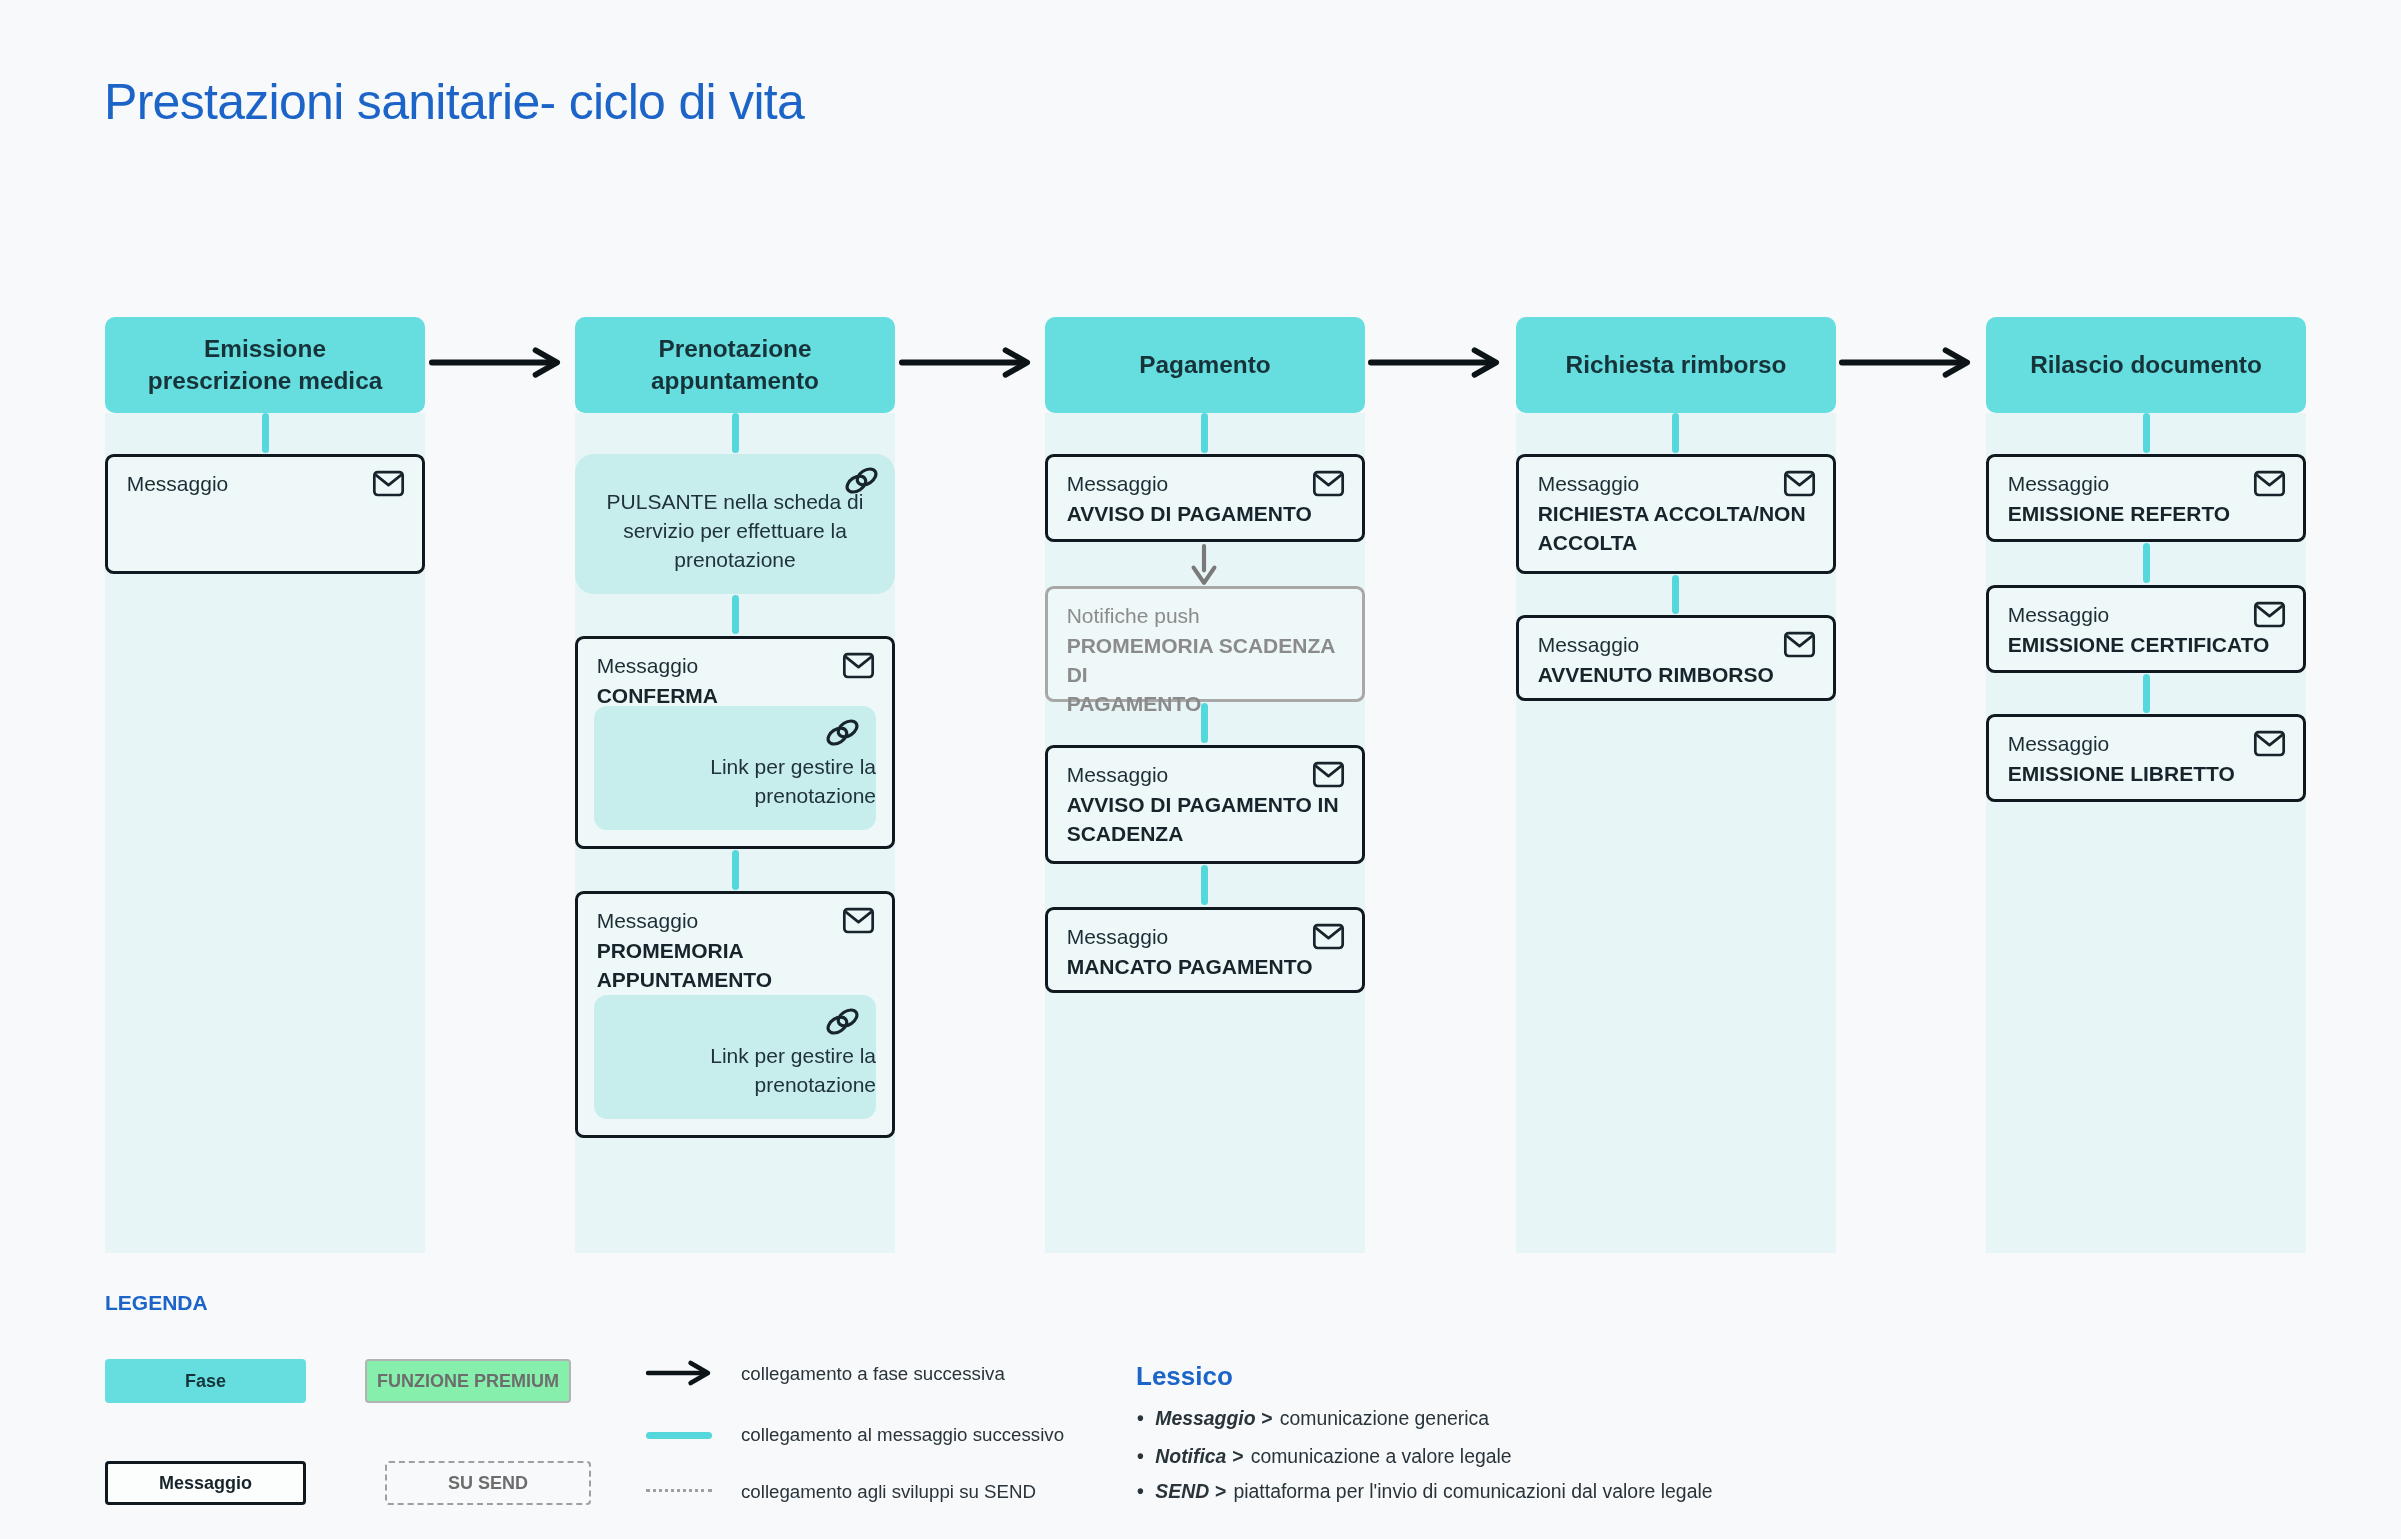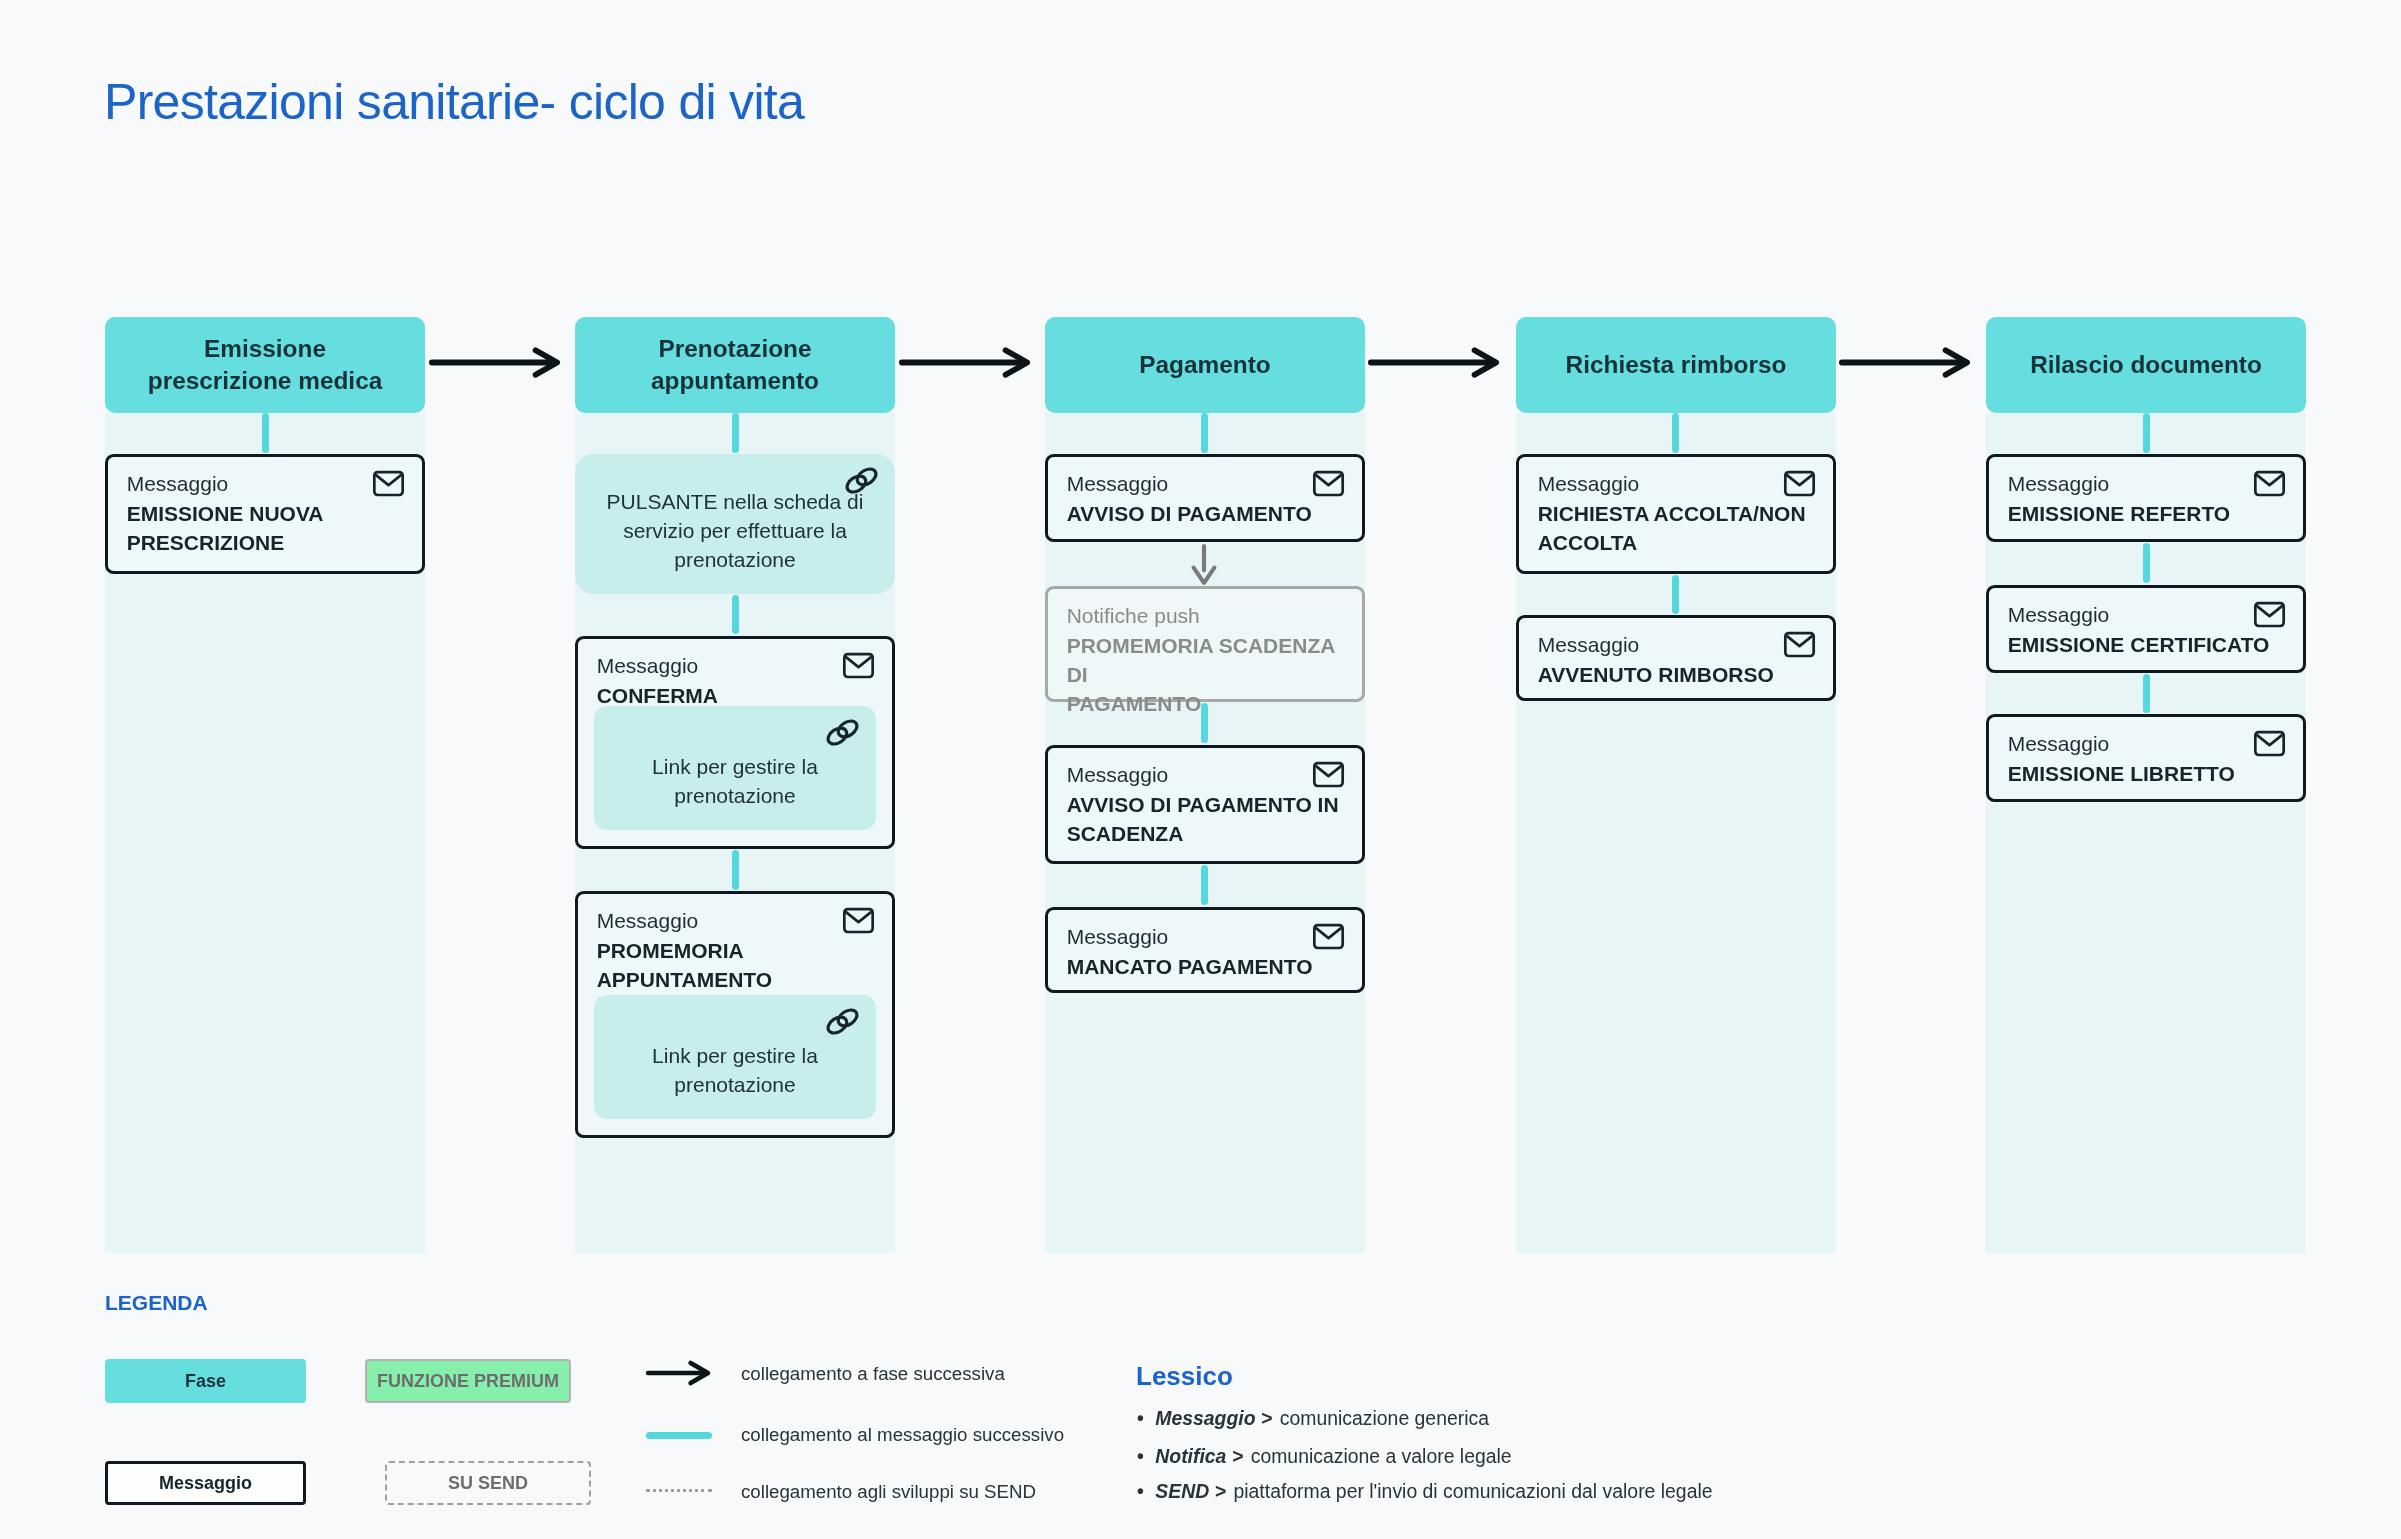"EMISSIONE NUOVA" div.msg-title { html: <div>EMISSIONE NUOVA PRESCRIZIONE</div> -> none }
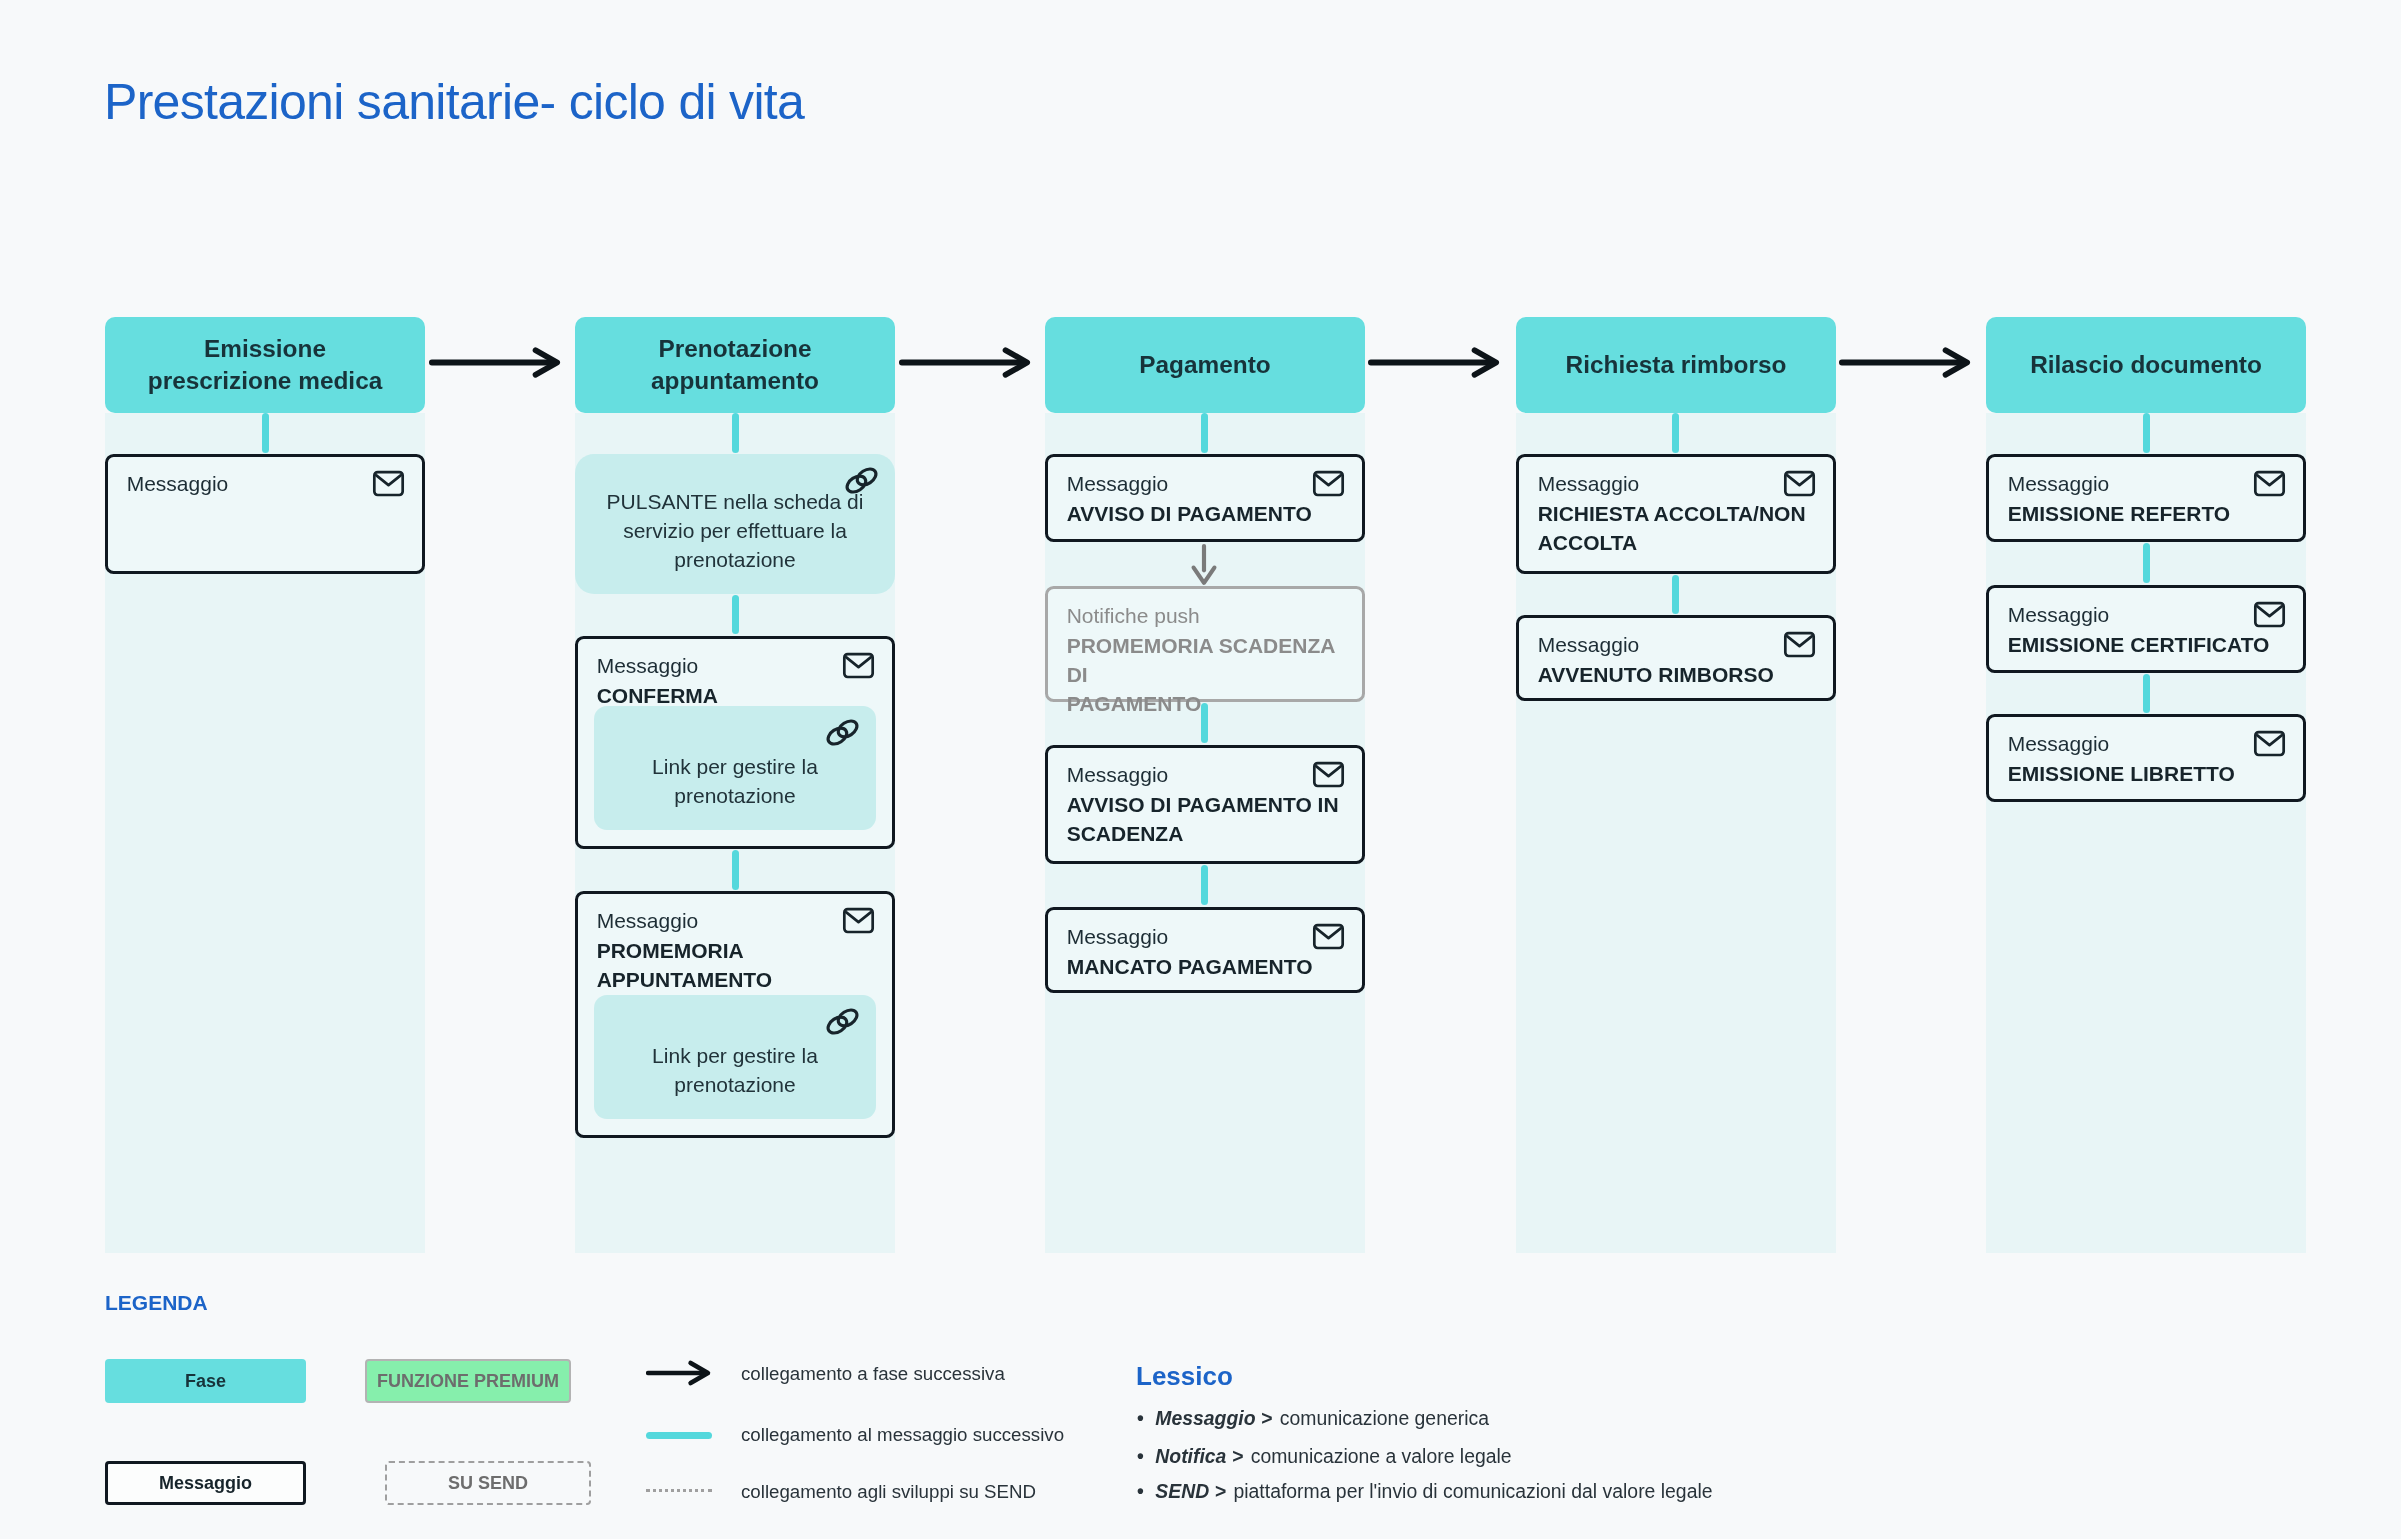"Link per gestire la" .inner-link { text-align: center -> right }
